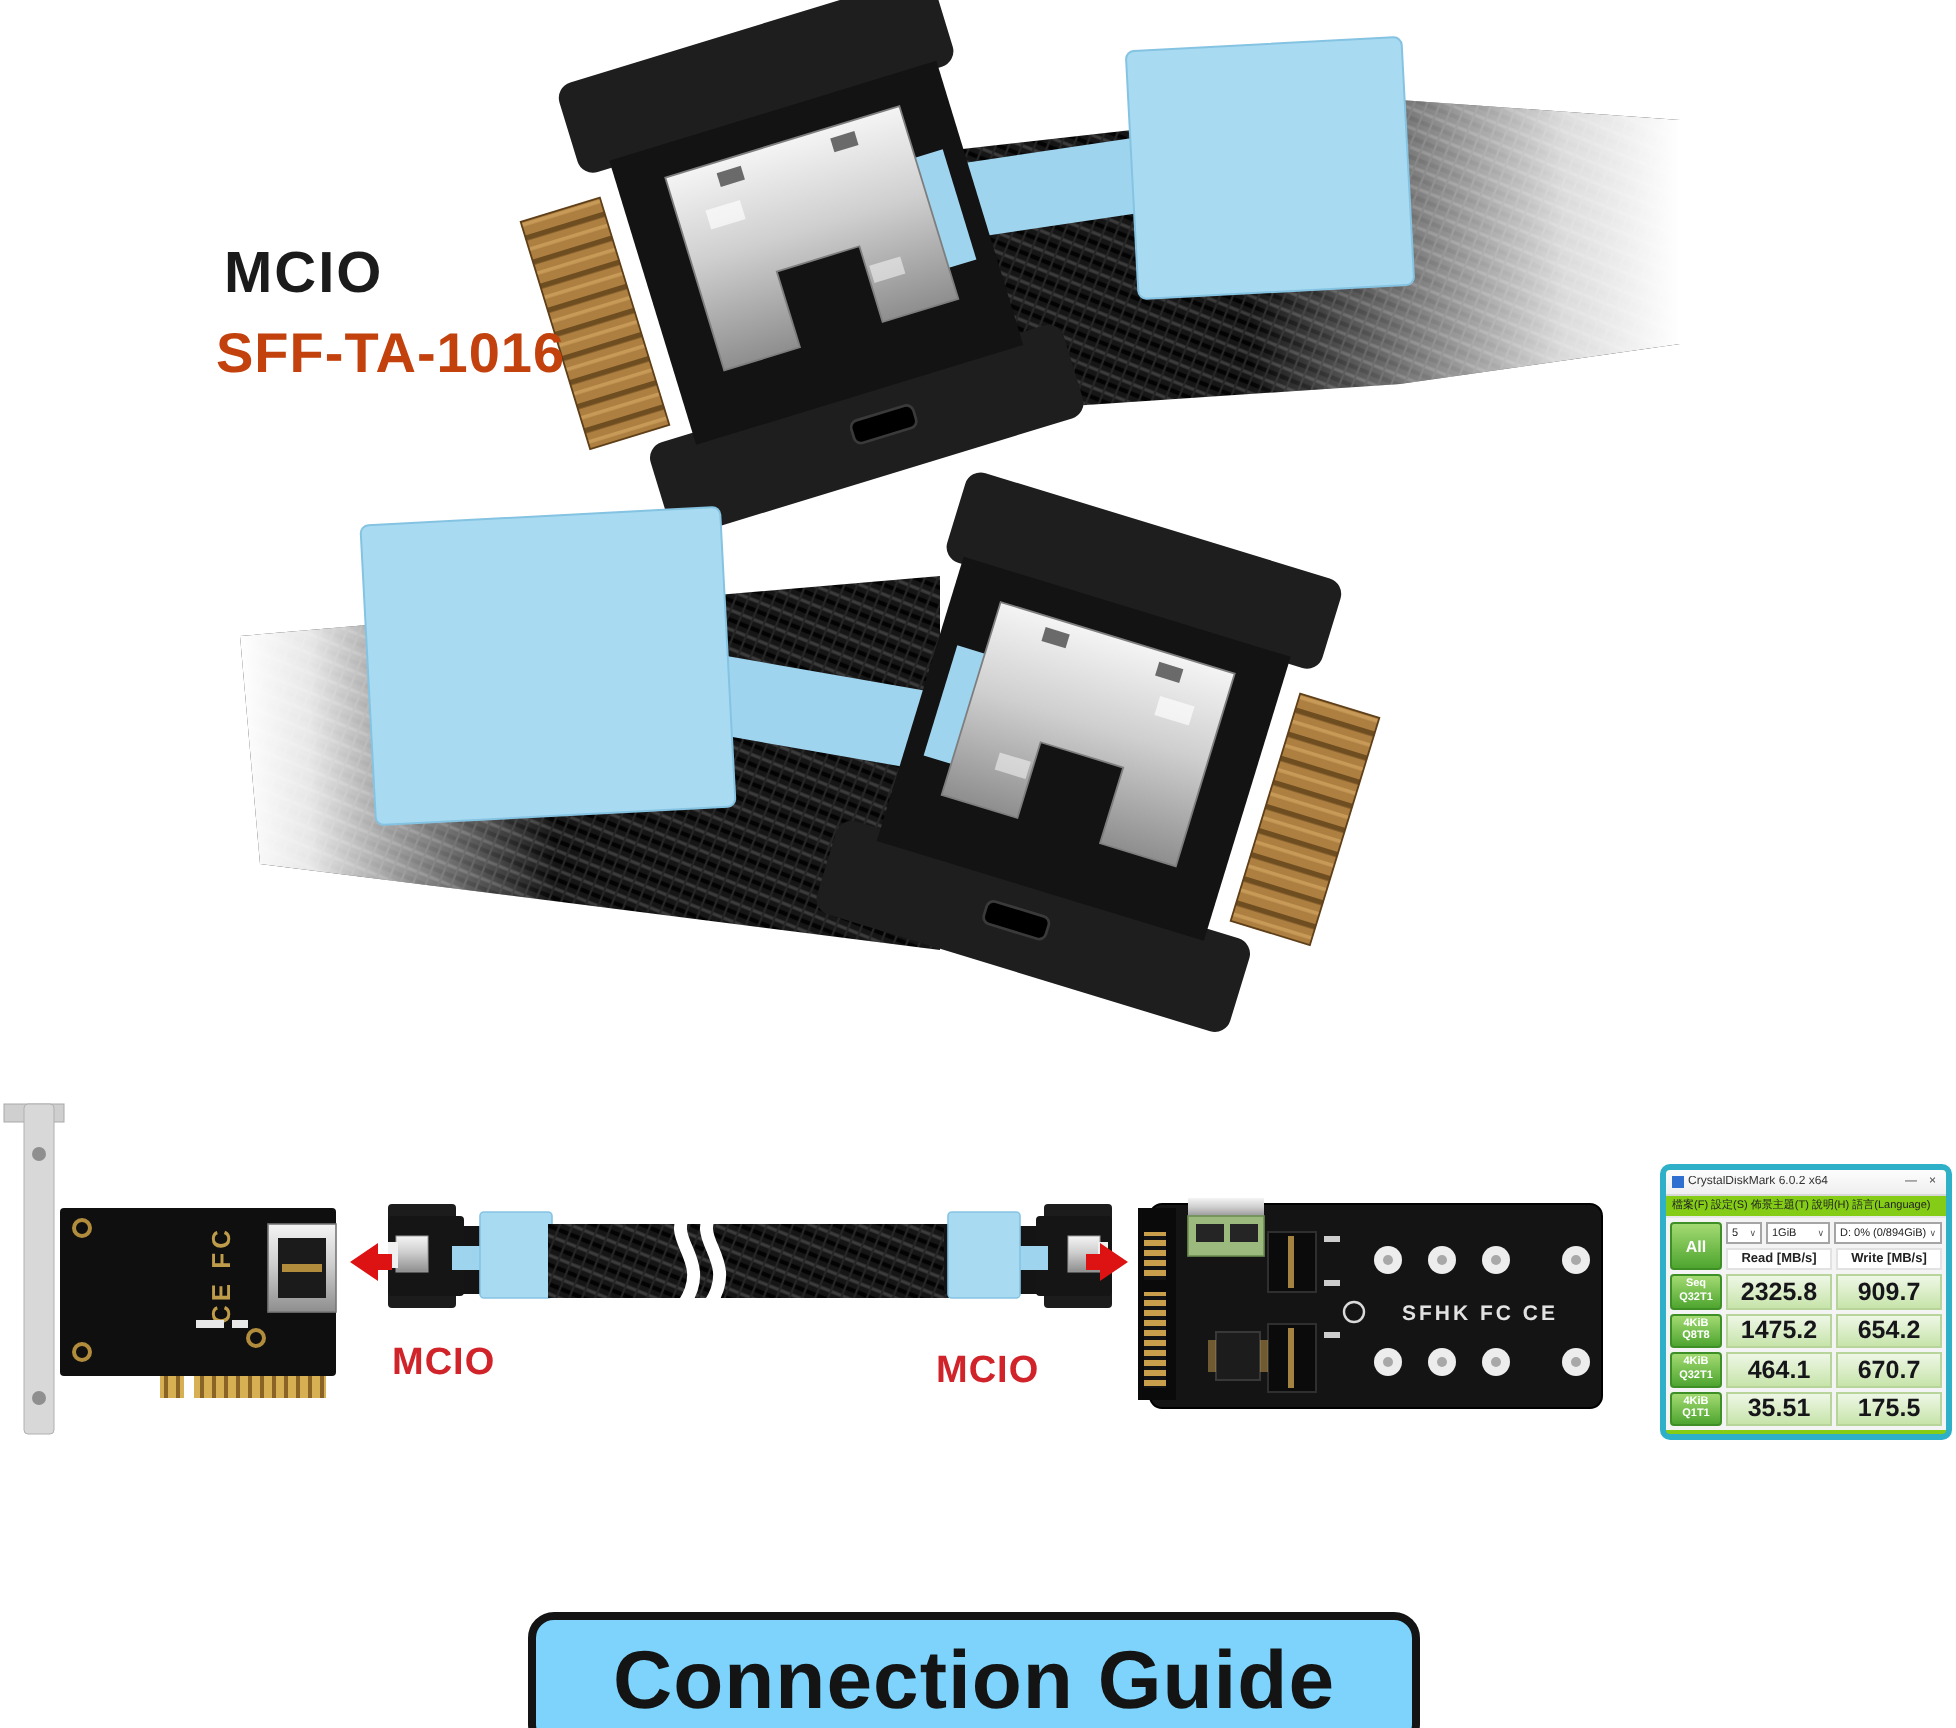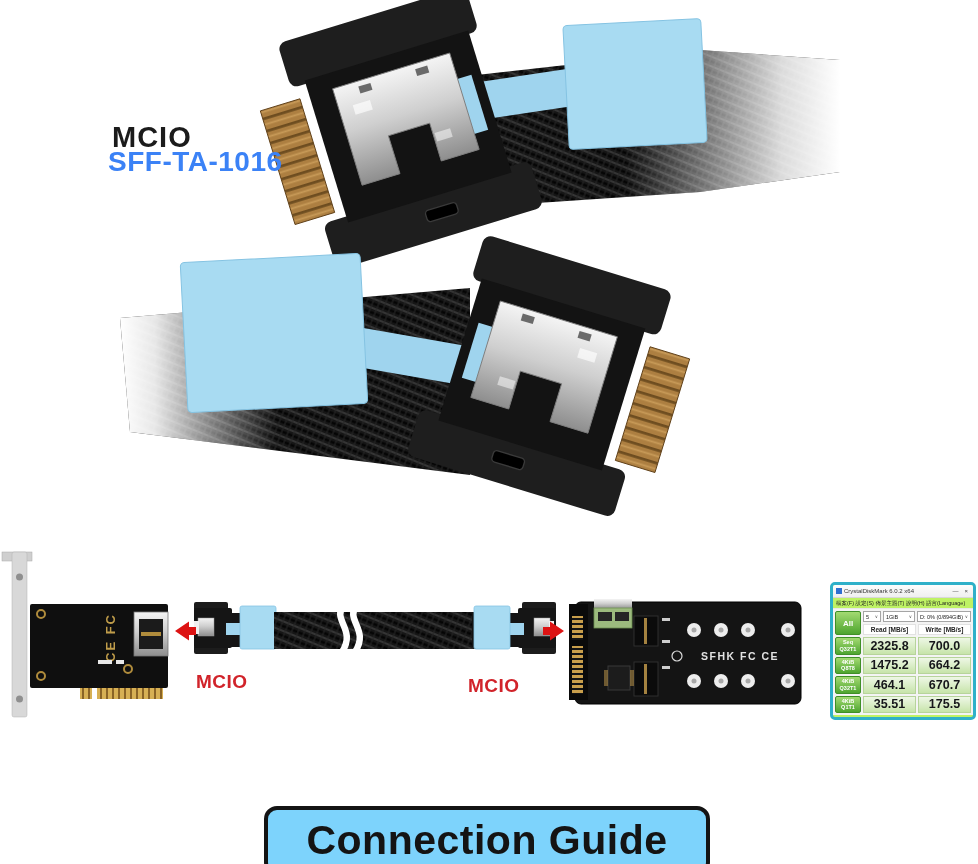"SFF-TA-1016" .lbl-spec { color: #3b82f6 -> #c2410c; top: 126px -> 141px }
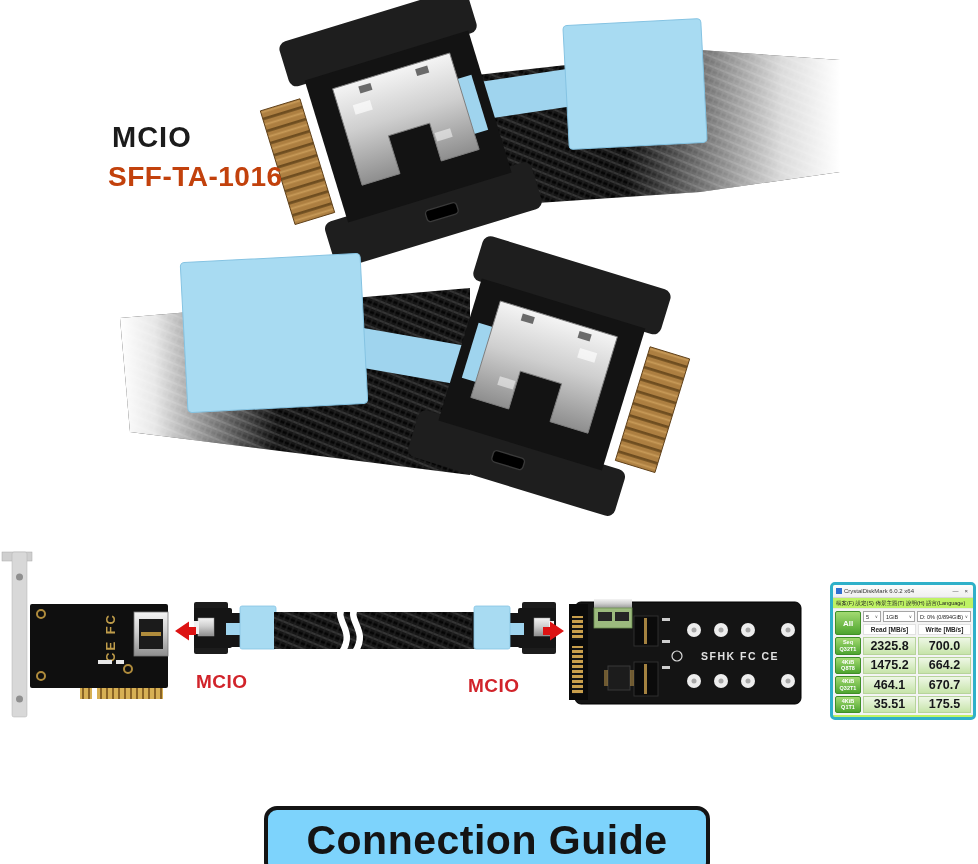"All" .cdm { background: #bef264 -> #84cc16 }
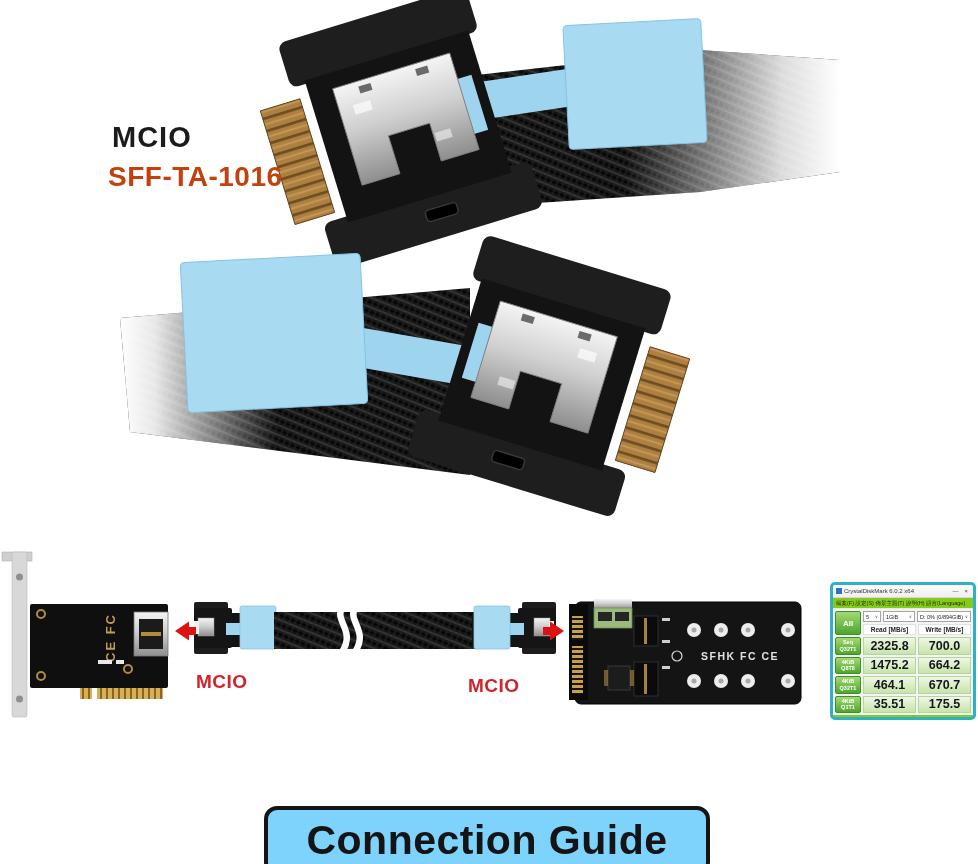"700.0" div.cdm-val { text: 700.0 -> 909.7 }
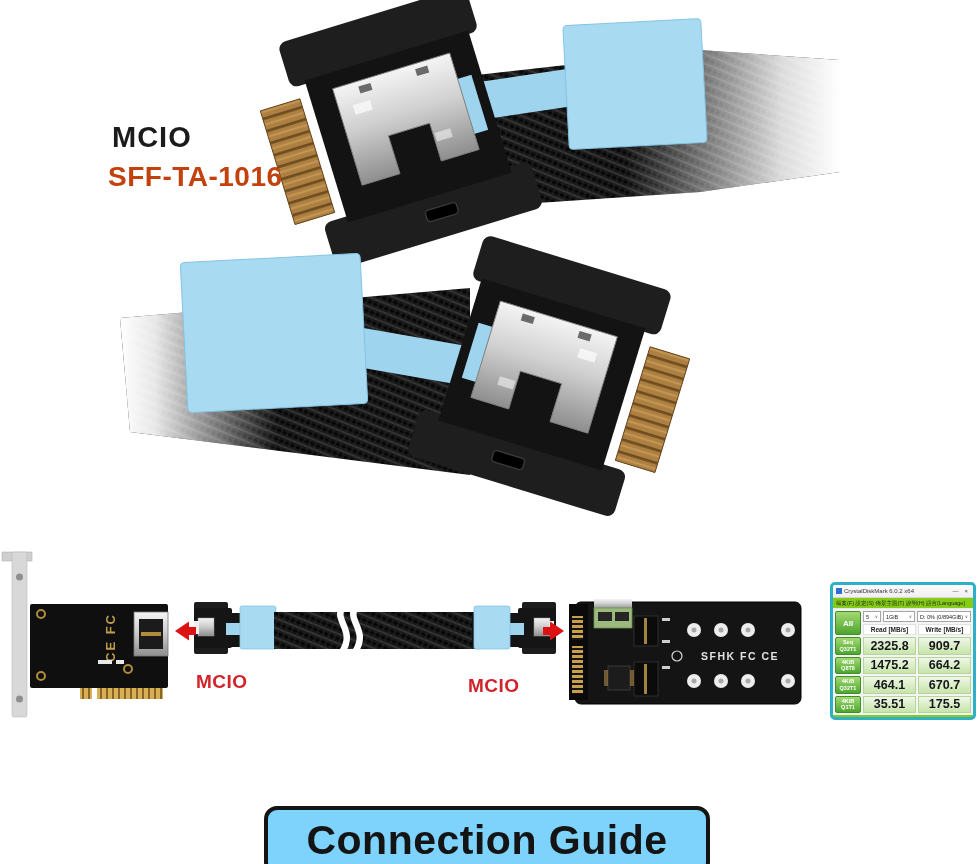"664.2" div.cdm-val { text: 664.2 -> 654.2 }
